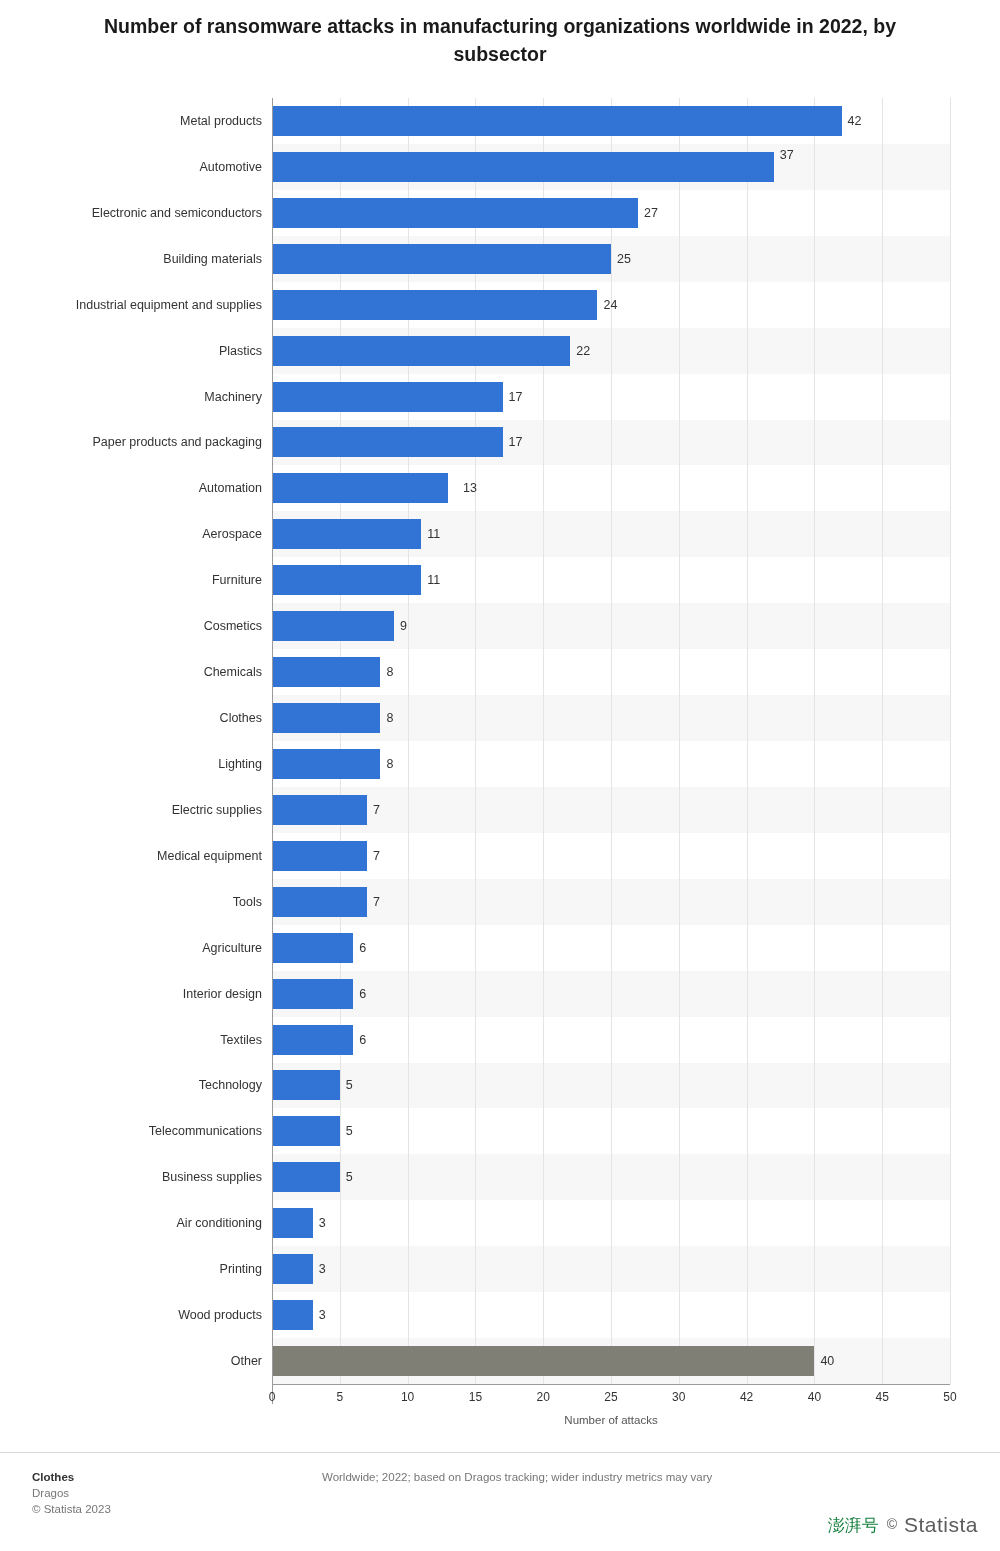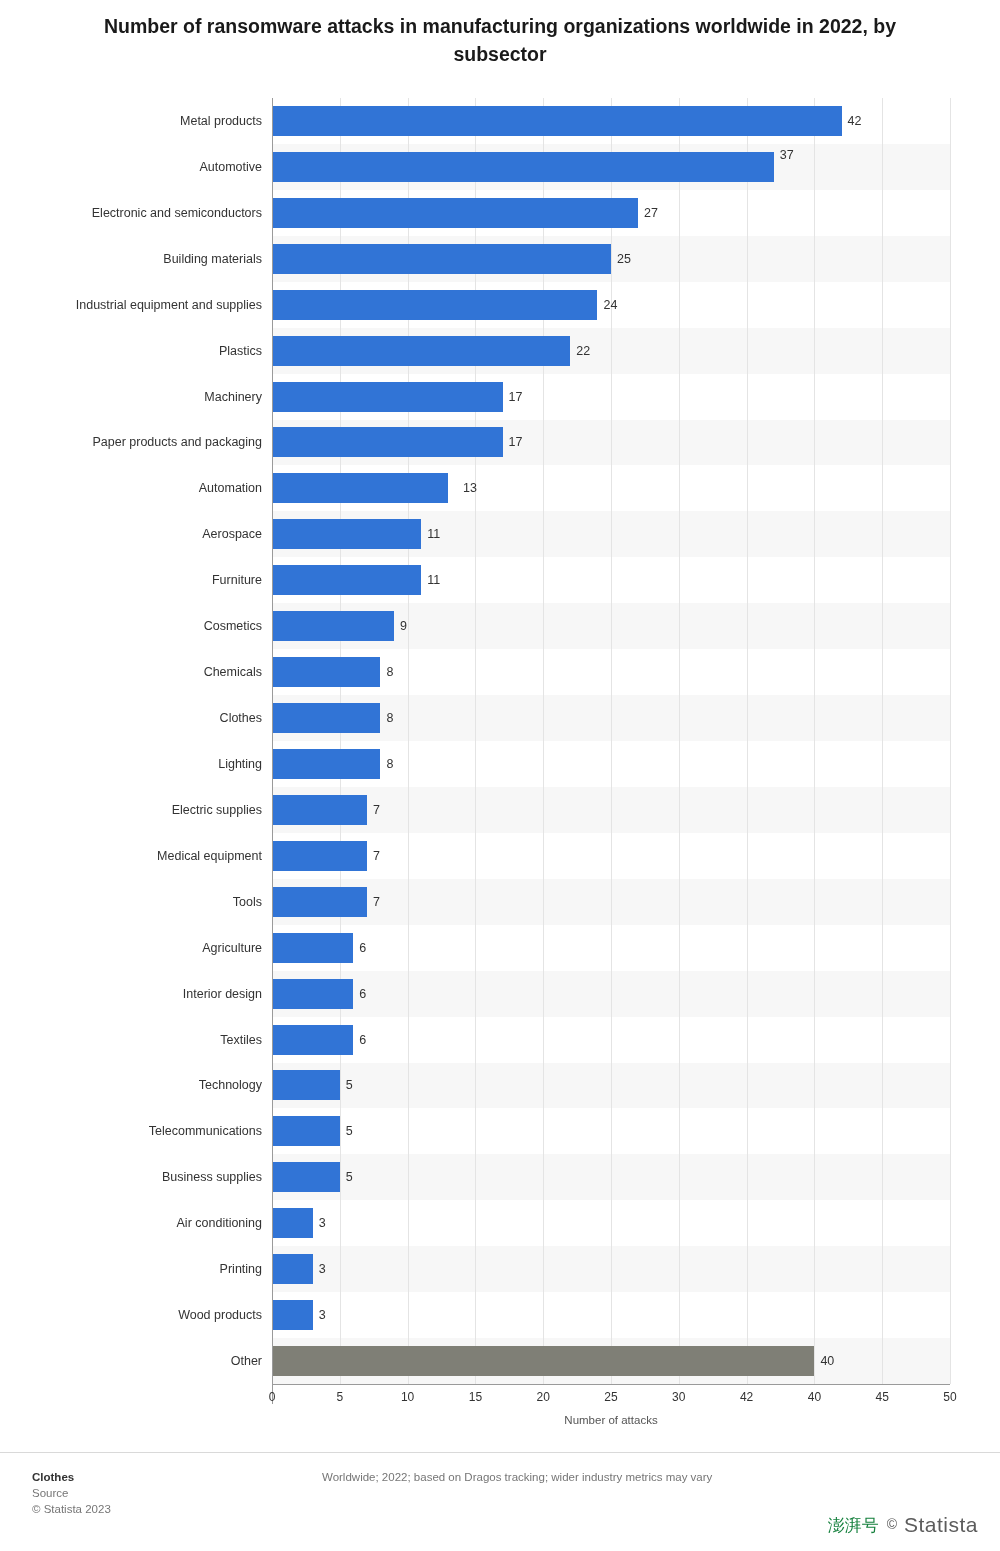"Source" div.sub { text: Source -> Dragos }
